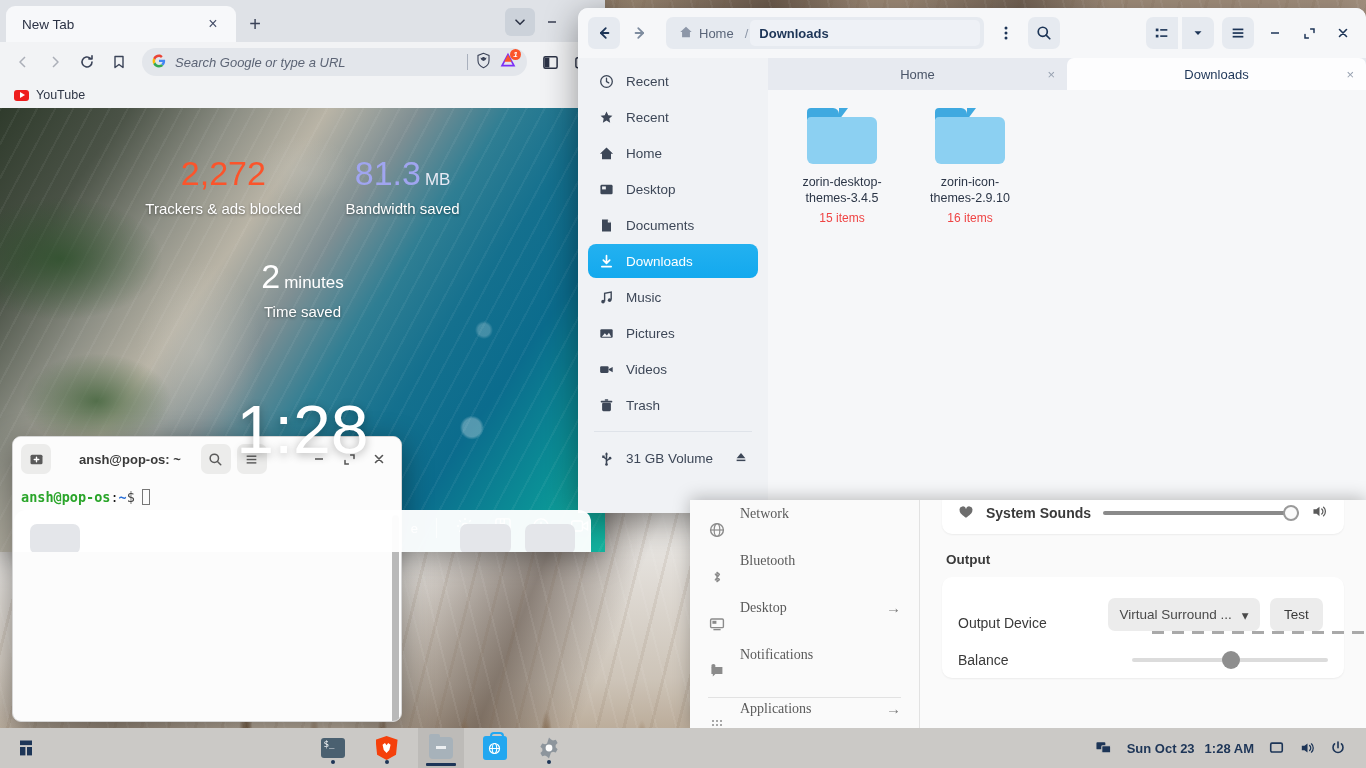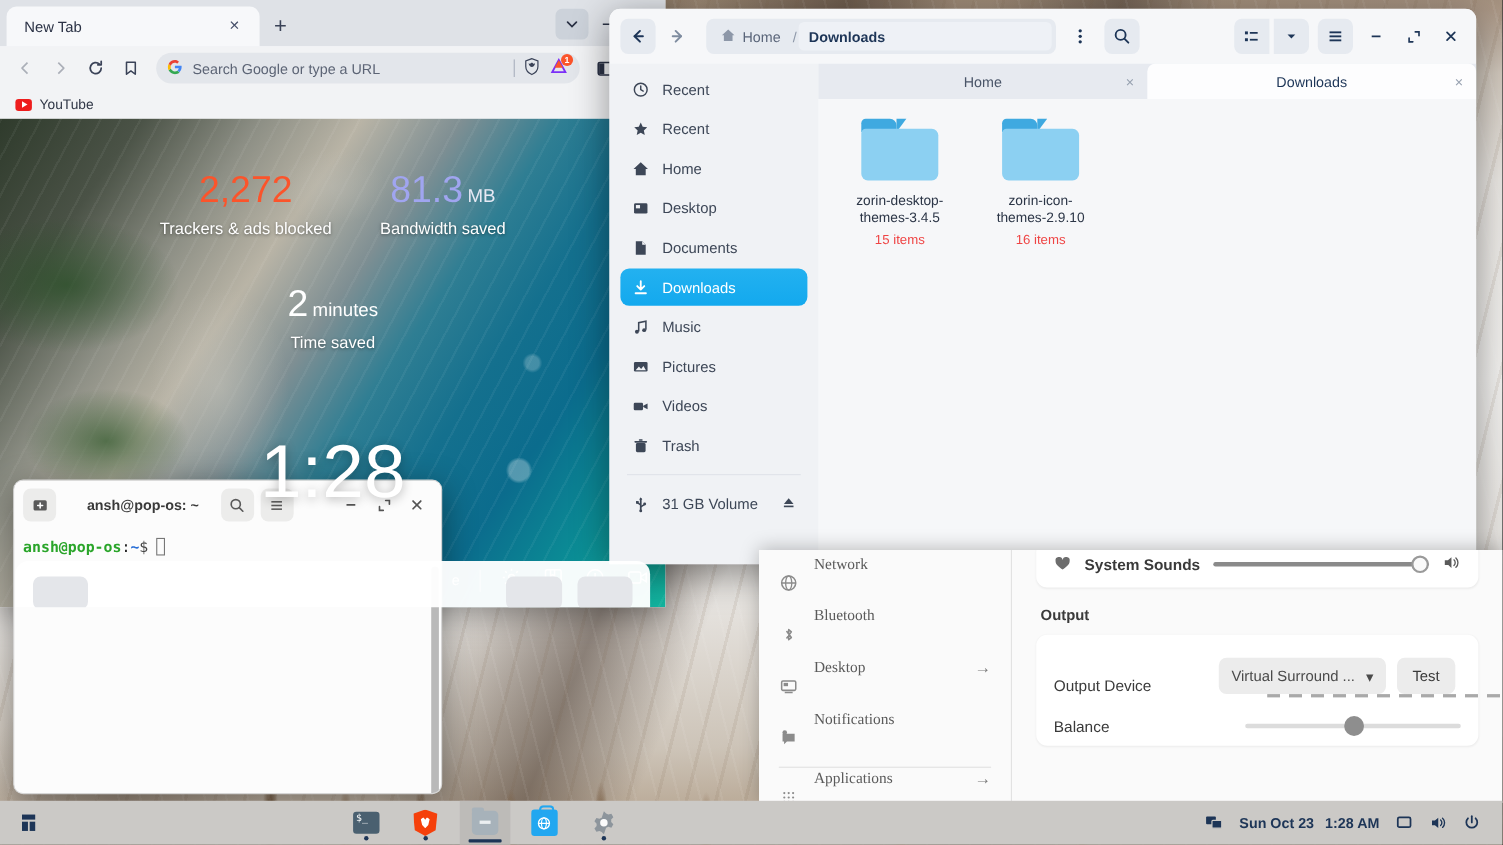"Home" .files-window { left: 554px -> 578px }
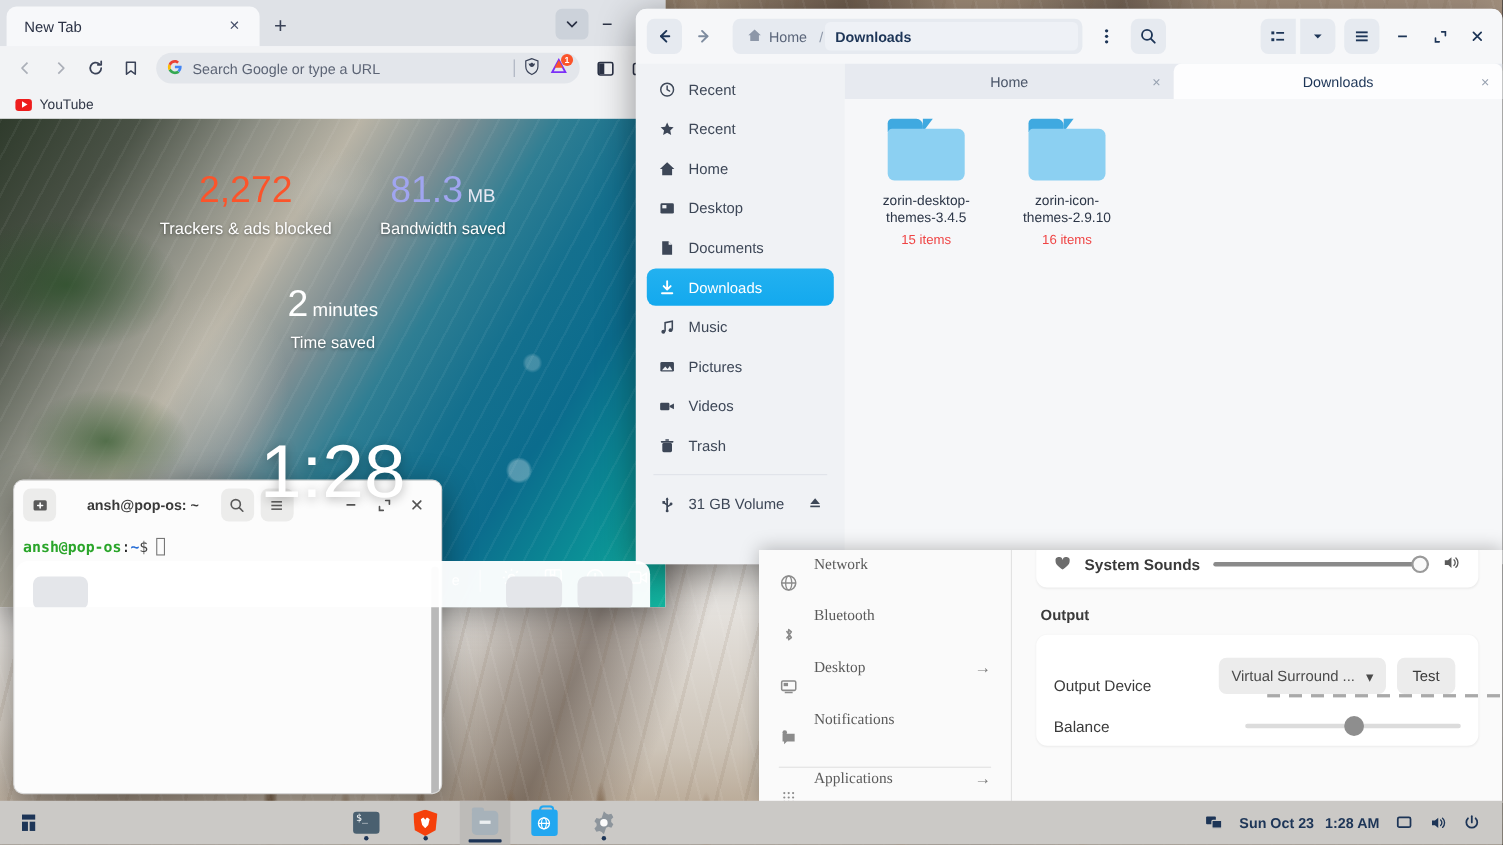"Search Google or type a" .brave-toolbar { font-style: none -> italic }
